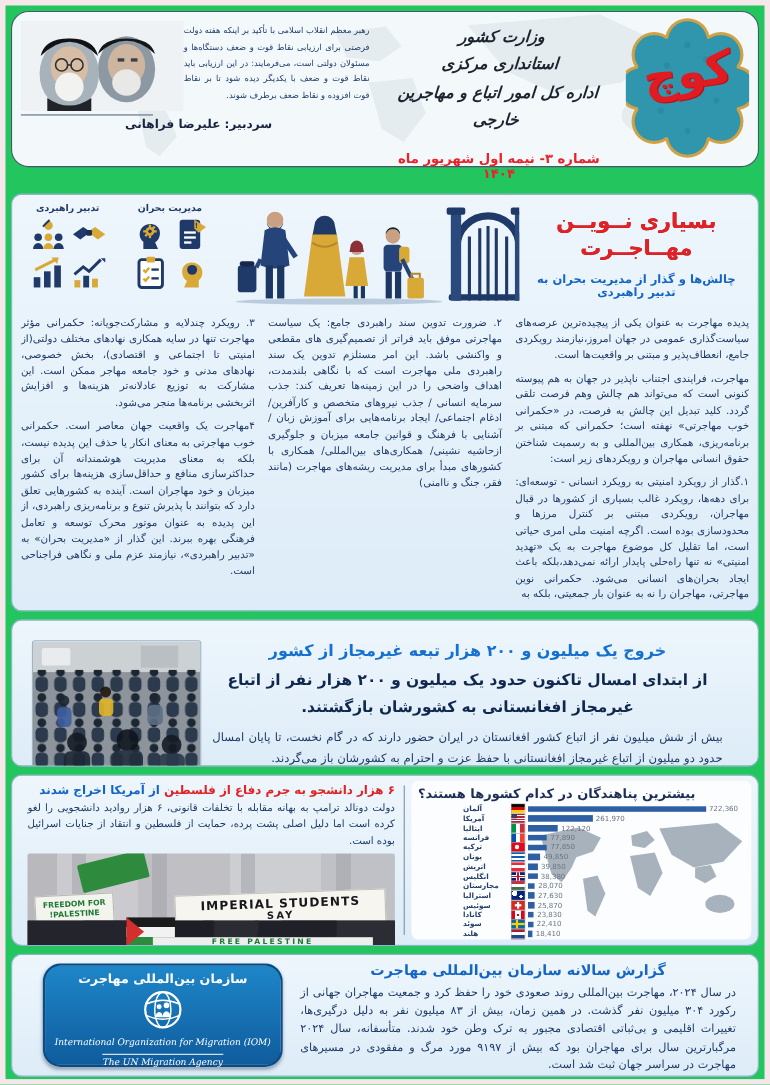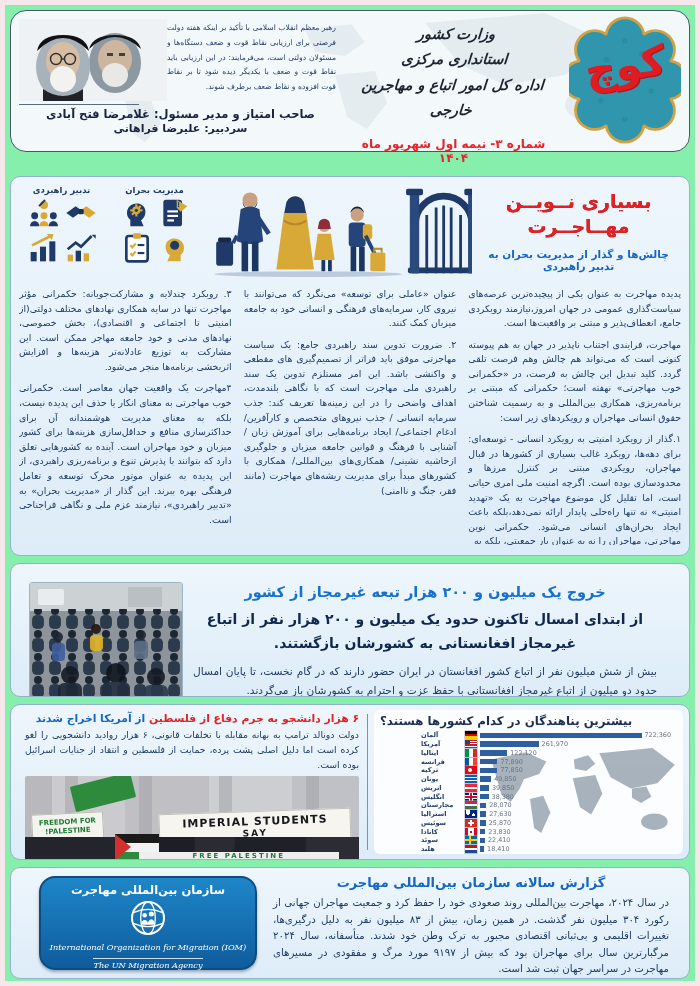"رهبر معظم انقلاب اسلامی با" .page { background: #86efac -> #22c55e }
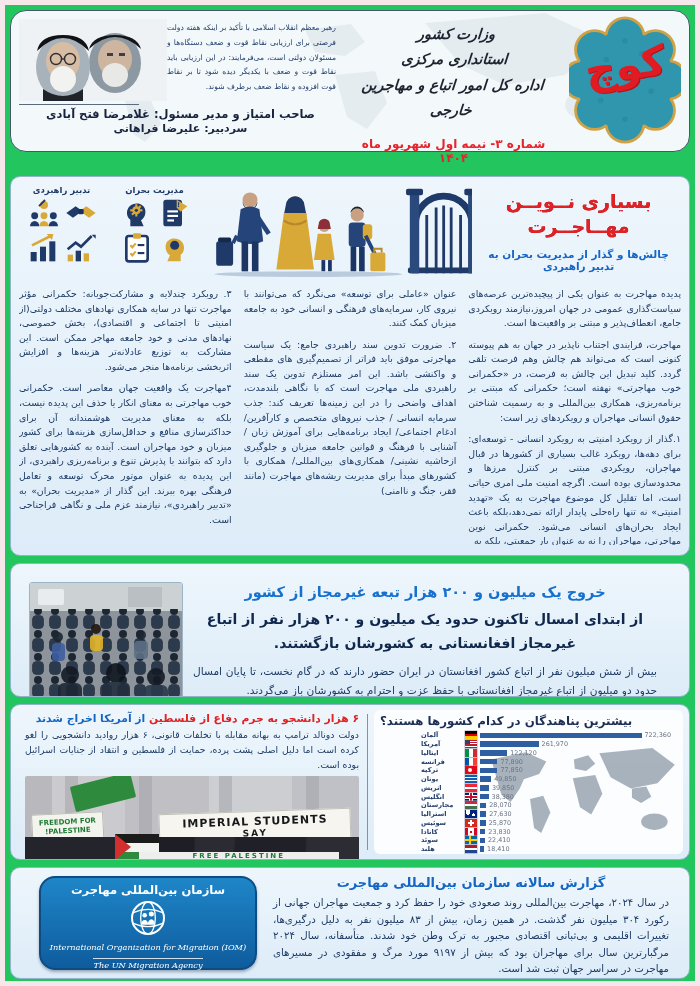"صاحب امتیاز و مدیر مسئول:" div.publine { html: <div>صاحب امتیاز و مدیر مسئول: غلامرضا فتح آبادی</div> -> none }
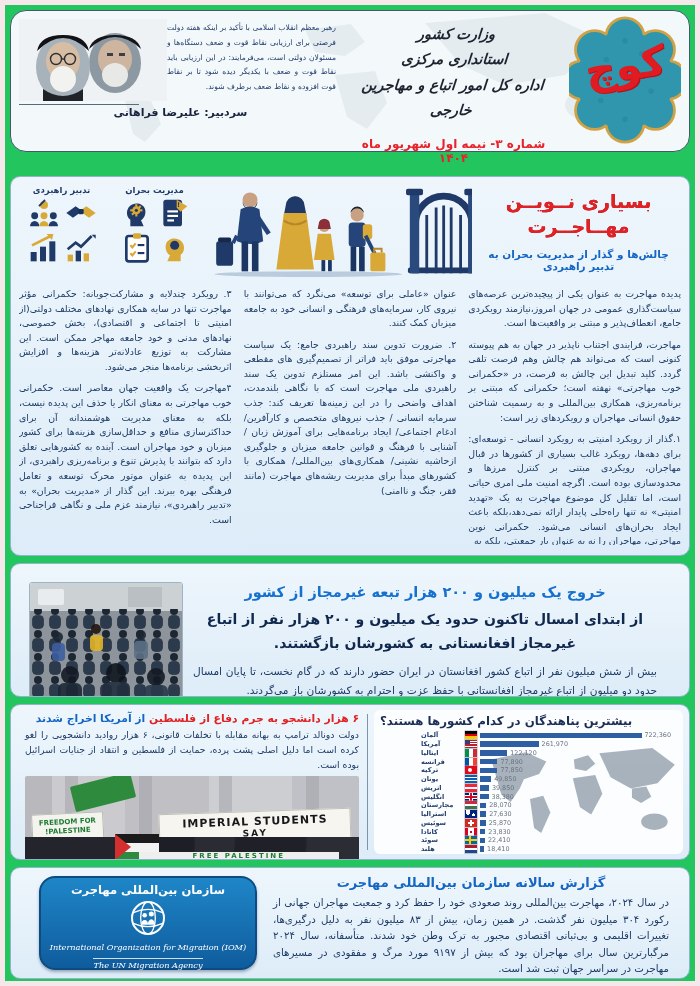"عنوان «عاملی برای توسعه» می‌نگرد" p.apara { html: <p>عنوان «عاملی برای توسعه» می‌نگرد که می‌توانند با نیروی کار، سرمایه‌های فرهنگی و انسانی خود به جامعه میزبان کمک کنند.</p> -> none }
